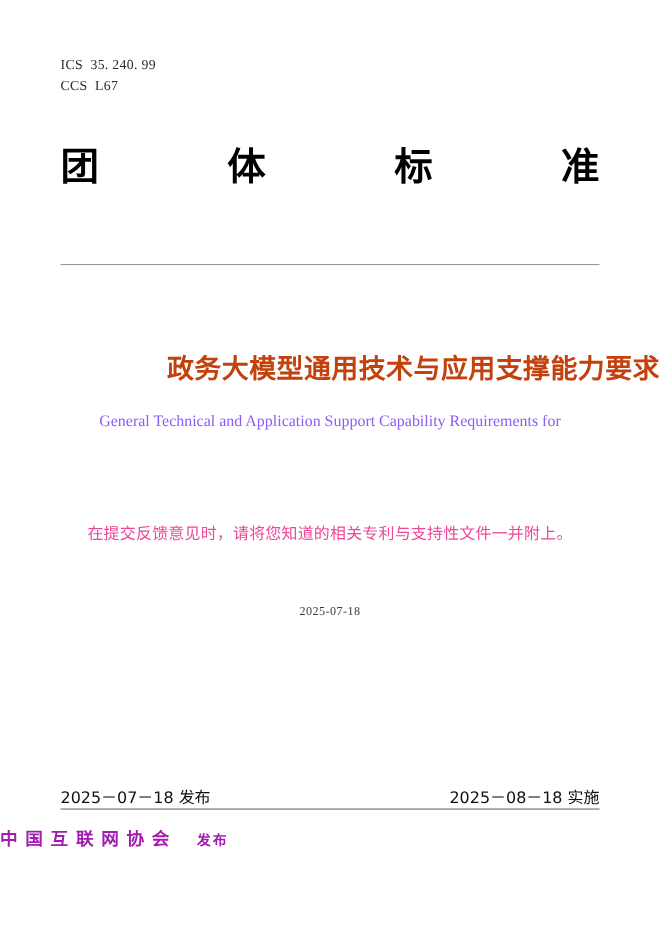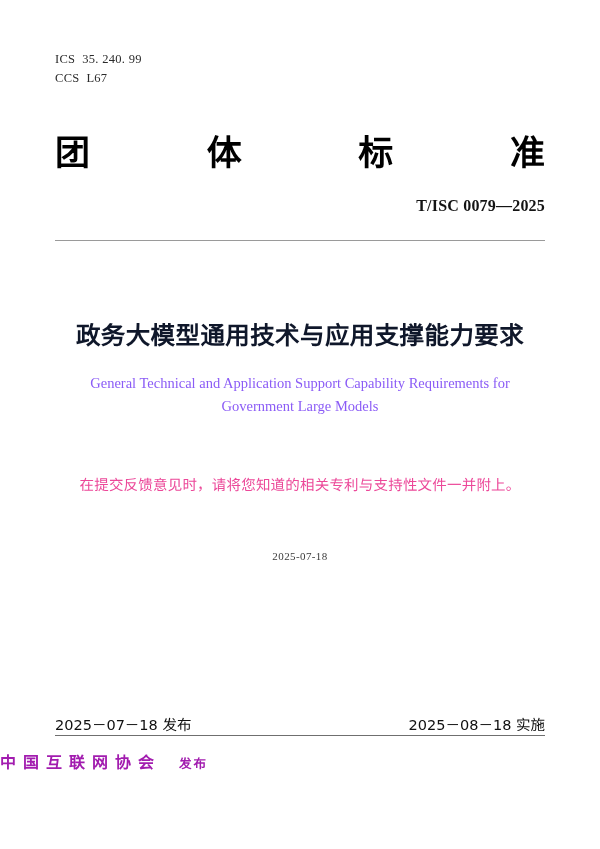"T/ISC 0079—2025" div.std-no { html: <div>T/ISC 0079—2025</div> -> none }
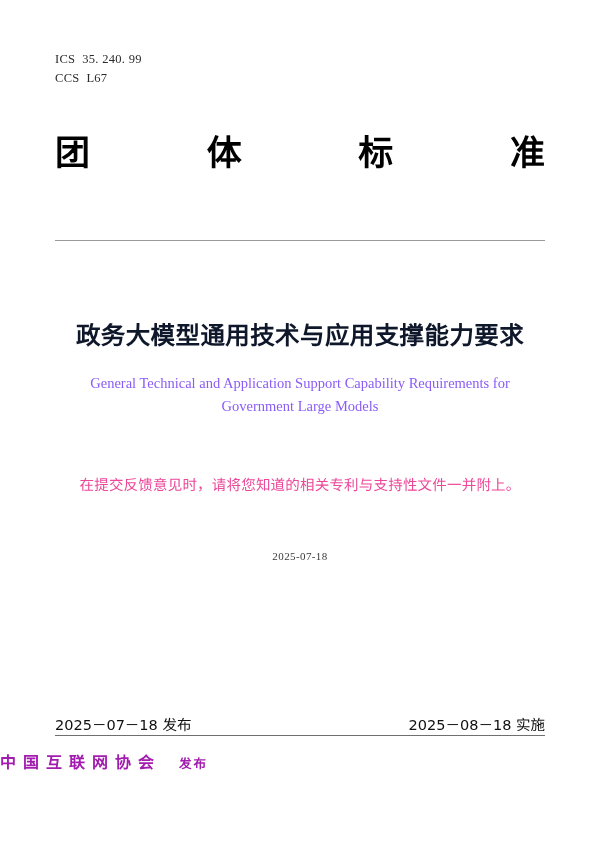"政务大模型通用技术与应用支撑能力要求" .title-cn { color: #0f172a -> #c2410c; text-align: center -> right }
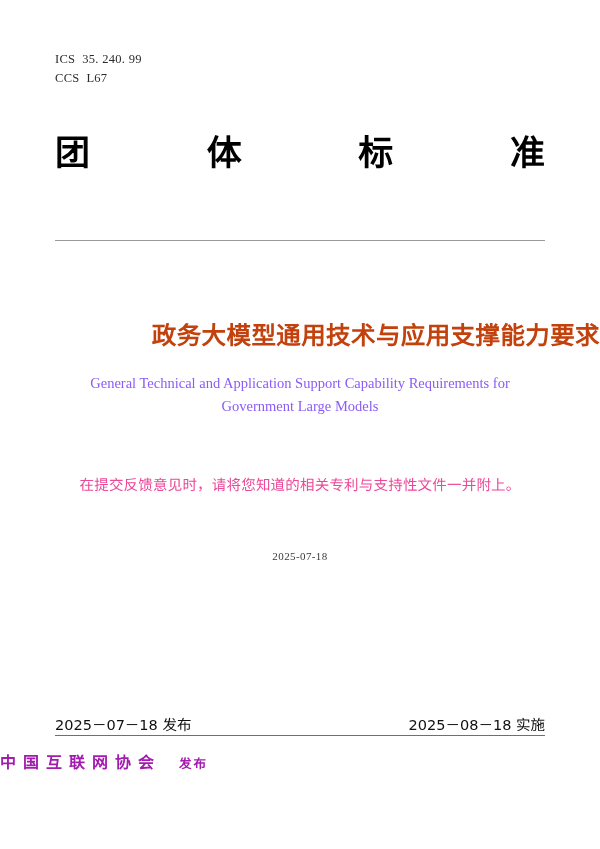"Government Large Models" div { html: <div>Government Large Models</div> -> none }
